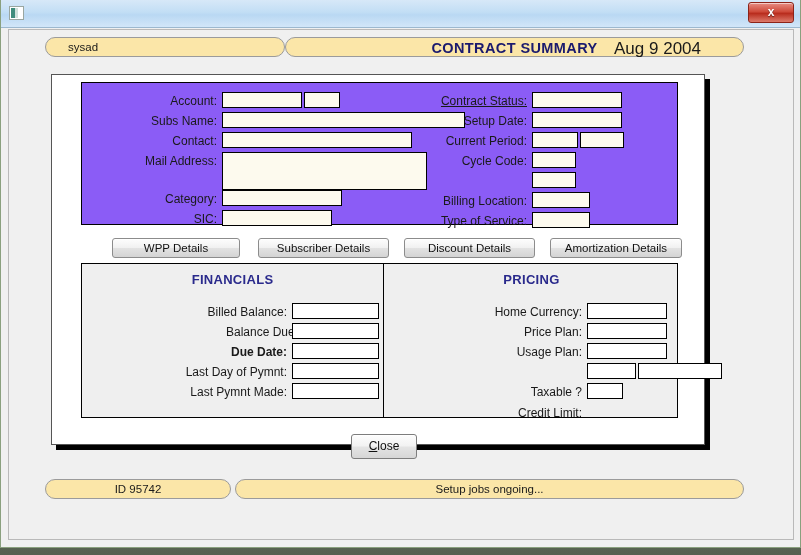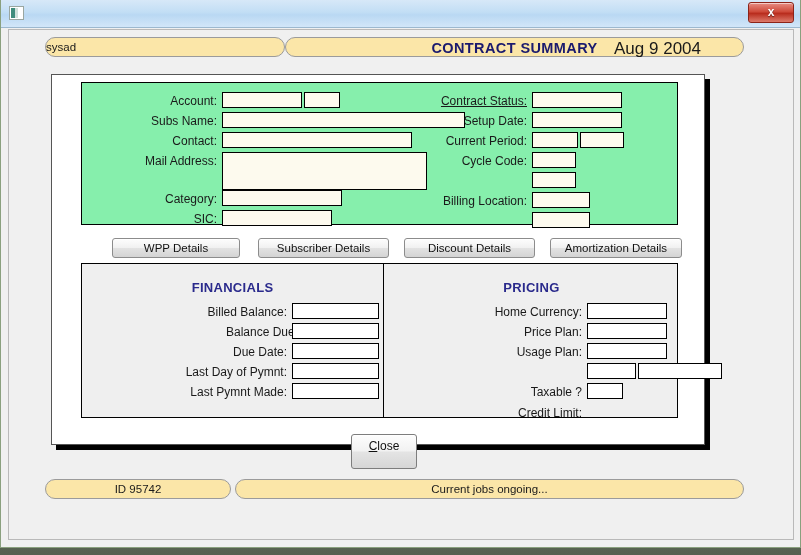"sysad" #pill-user { padding-left: none -> 22px }
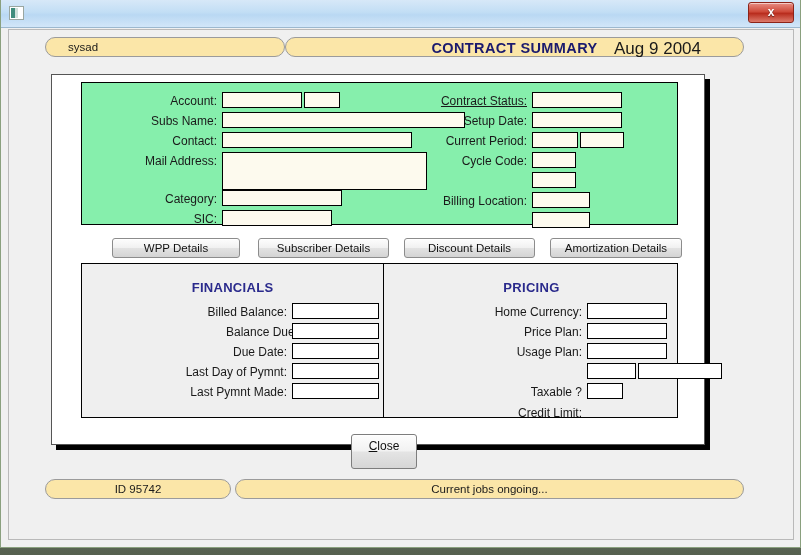"Account:" #top-panel { background: #86efac -> #8b5cf6 }
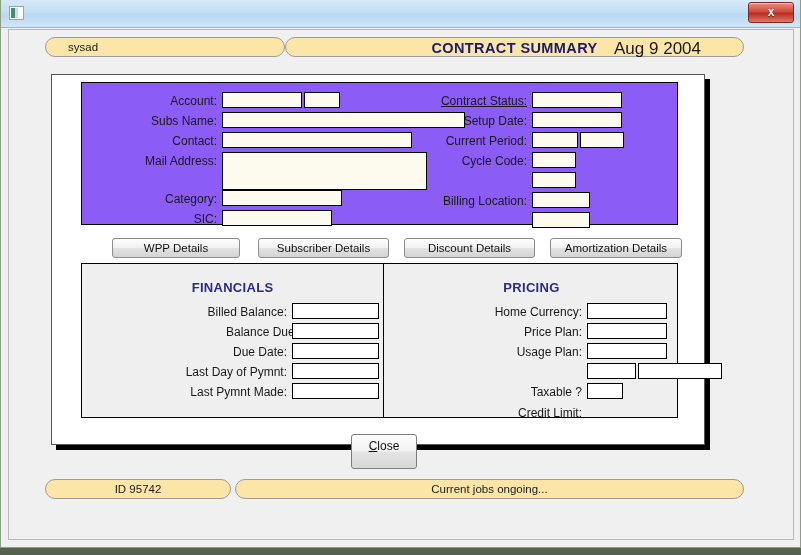"Type of Service:" div.lbl { html: none -> <div>Type of Service:</div> }
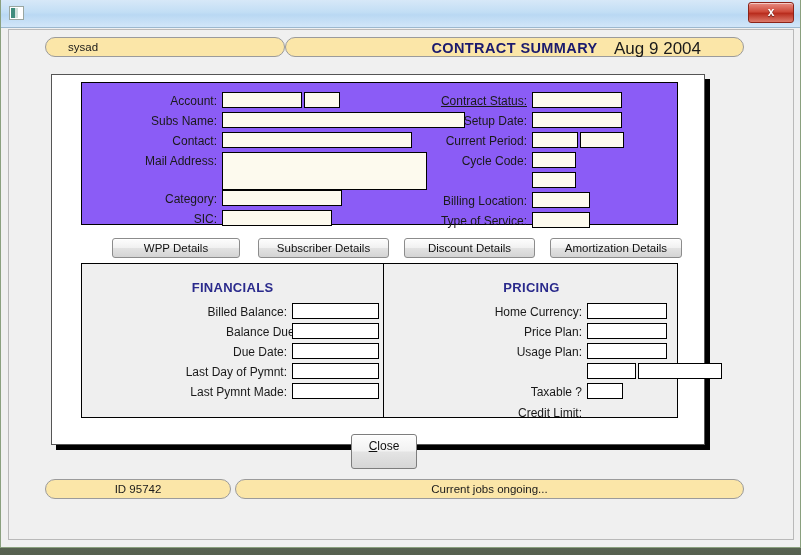"FINANCIALS" .sect-title { margin-top: 8px -> none }
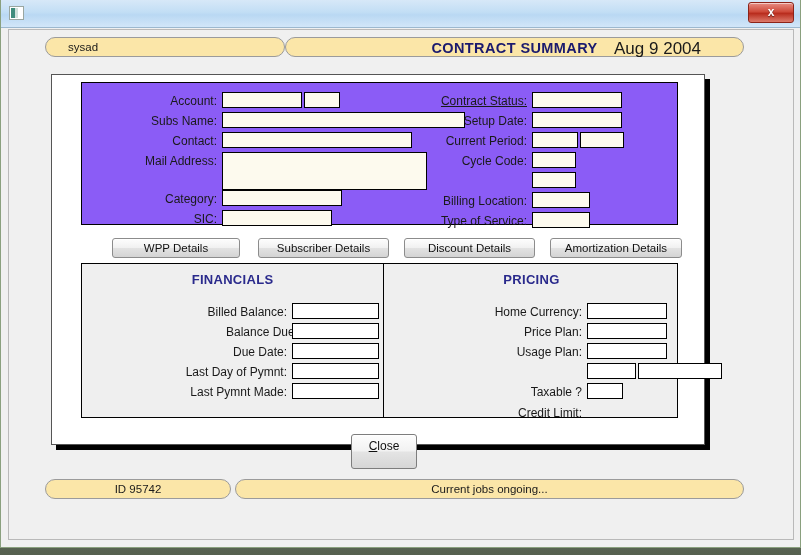"Due Date:" div.lbl { font-weight: none -> bold }
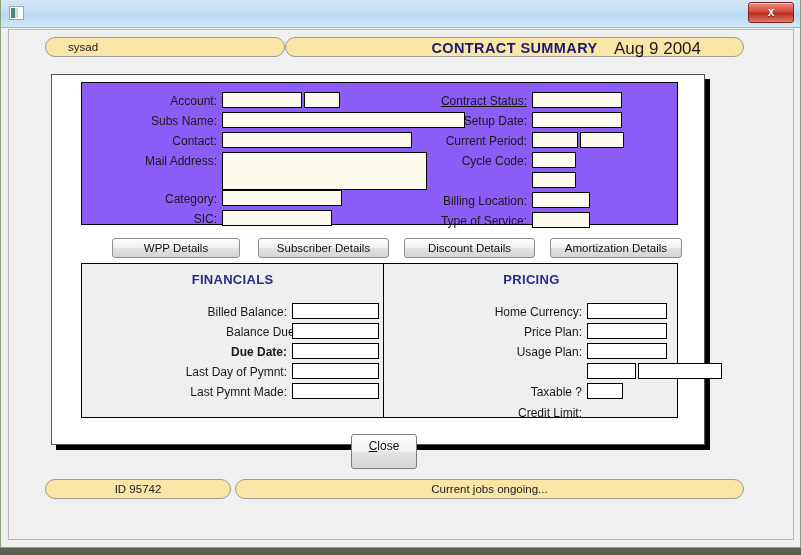"Close" #close-action { height: 35px -> 25px }
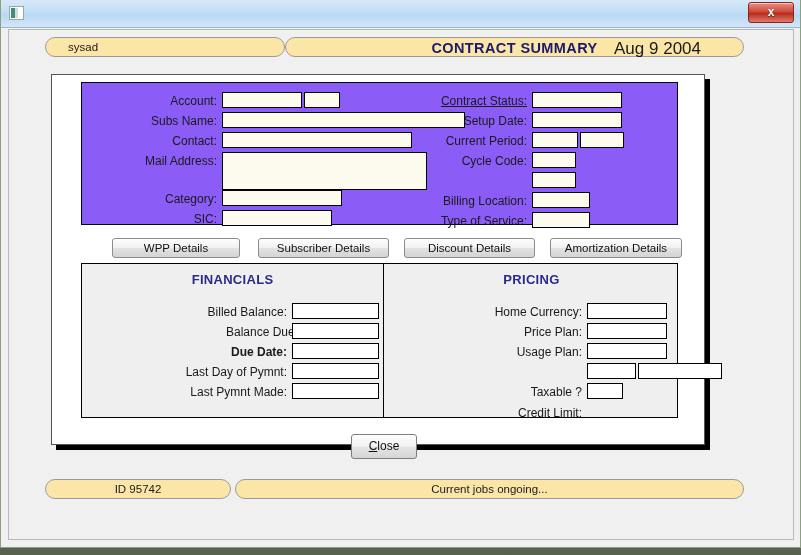"Current jobs ongoing..." div.pill { text: Current -> Setup }
